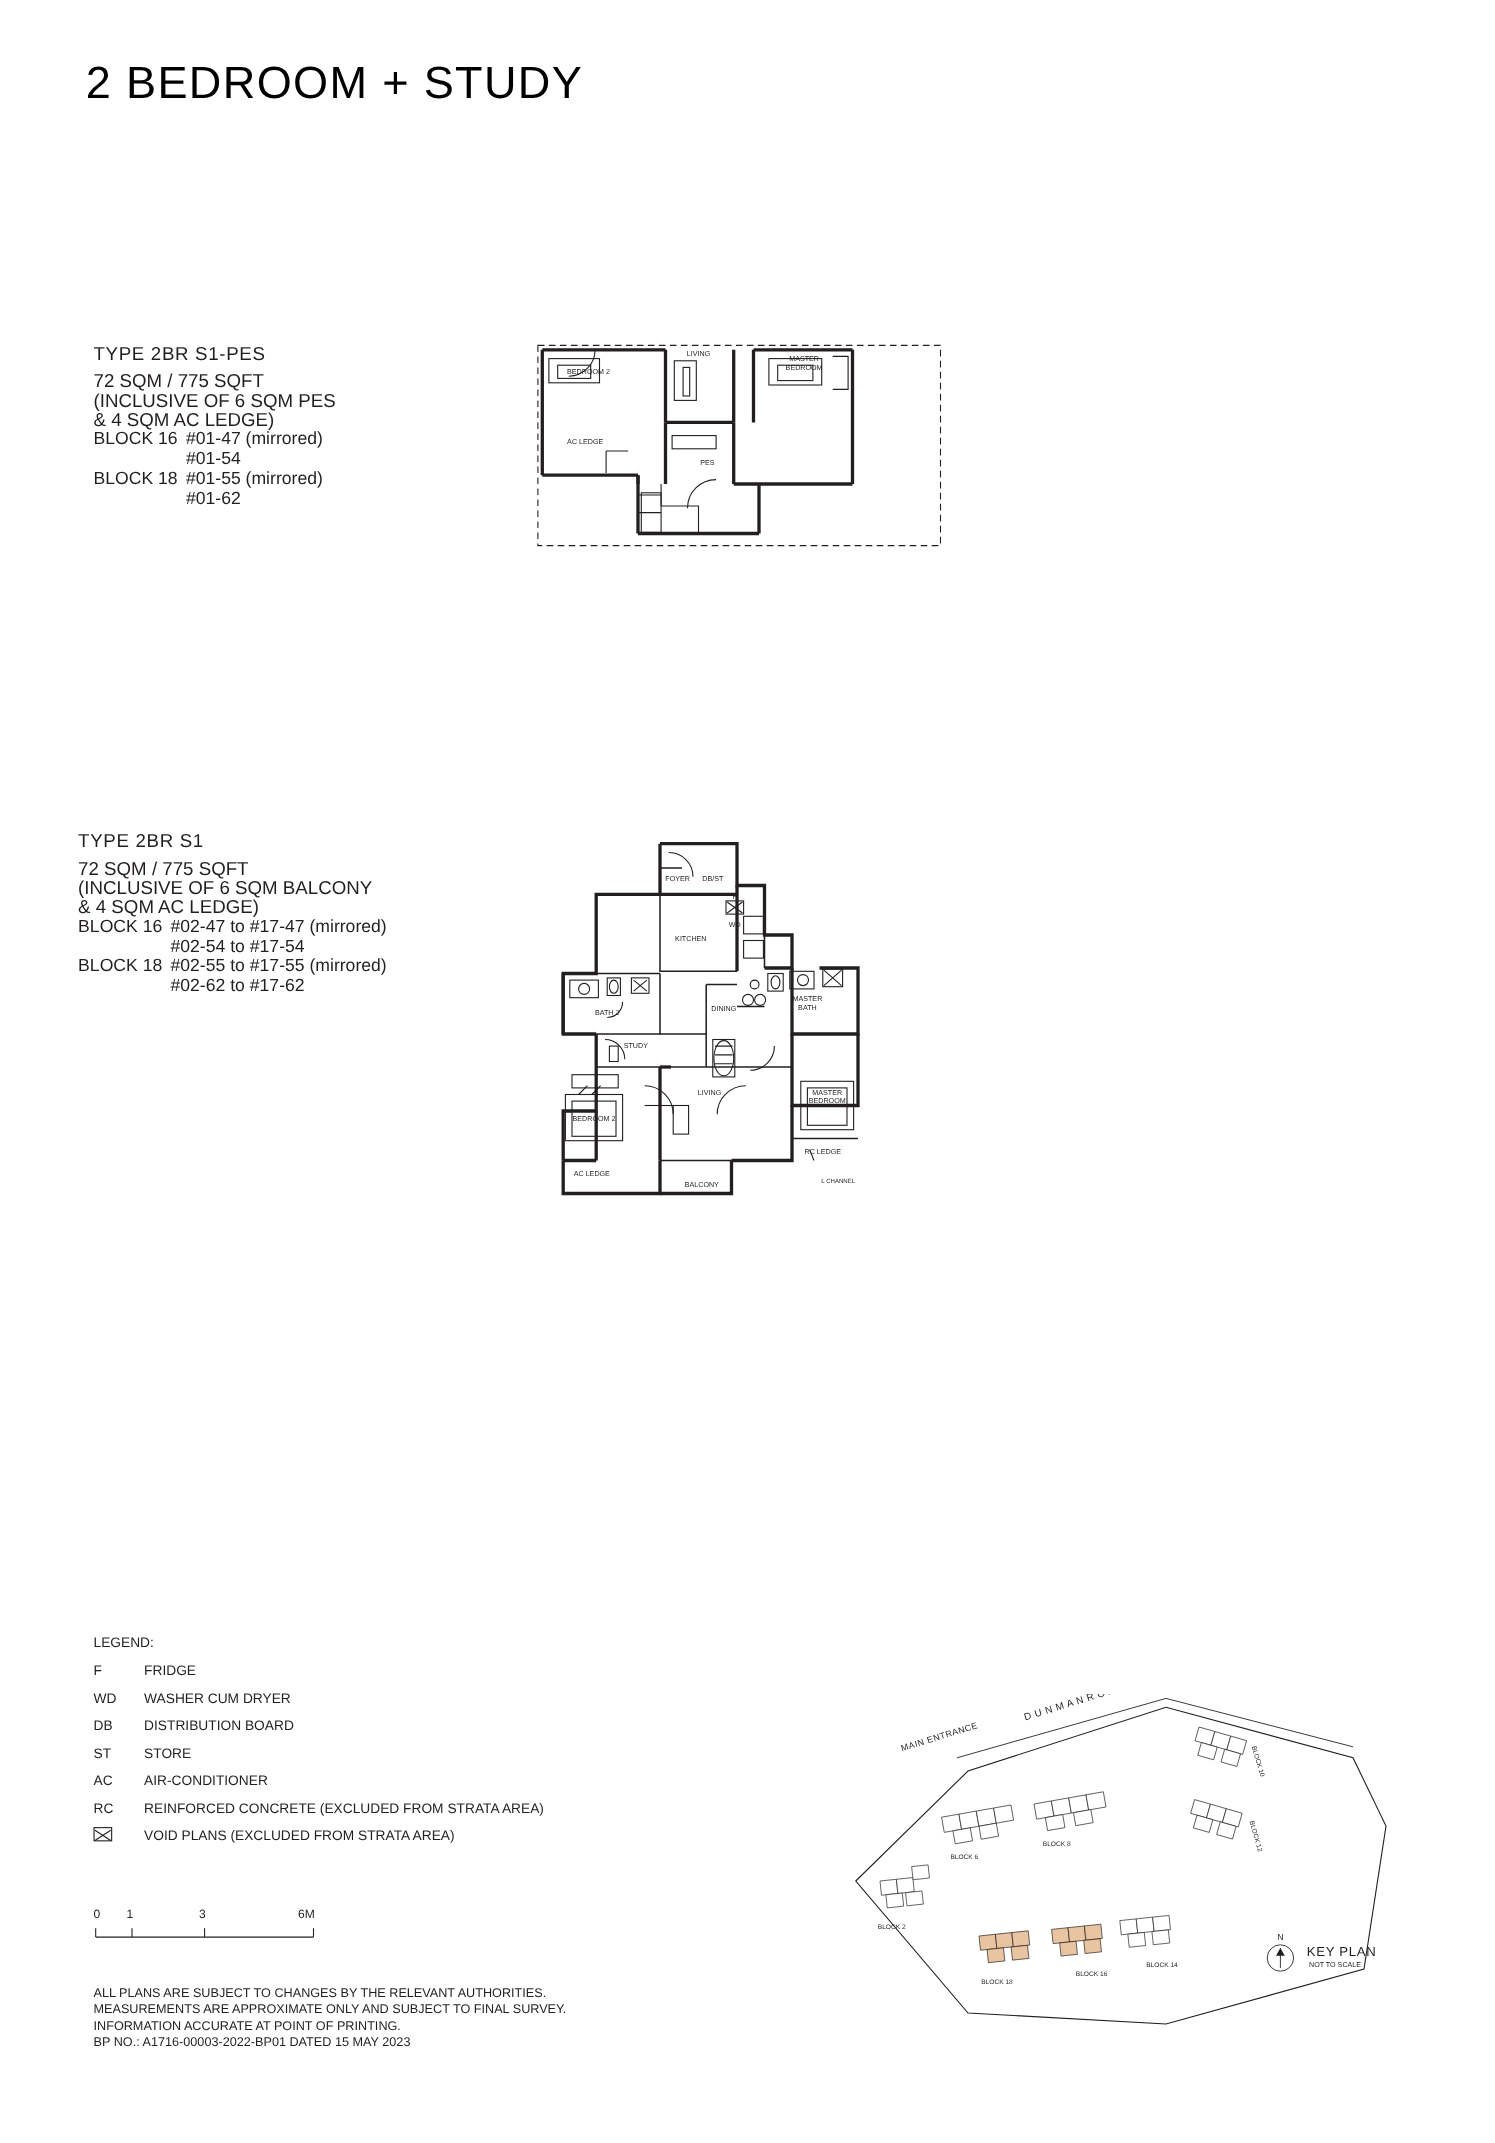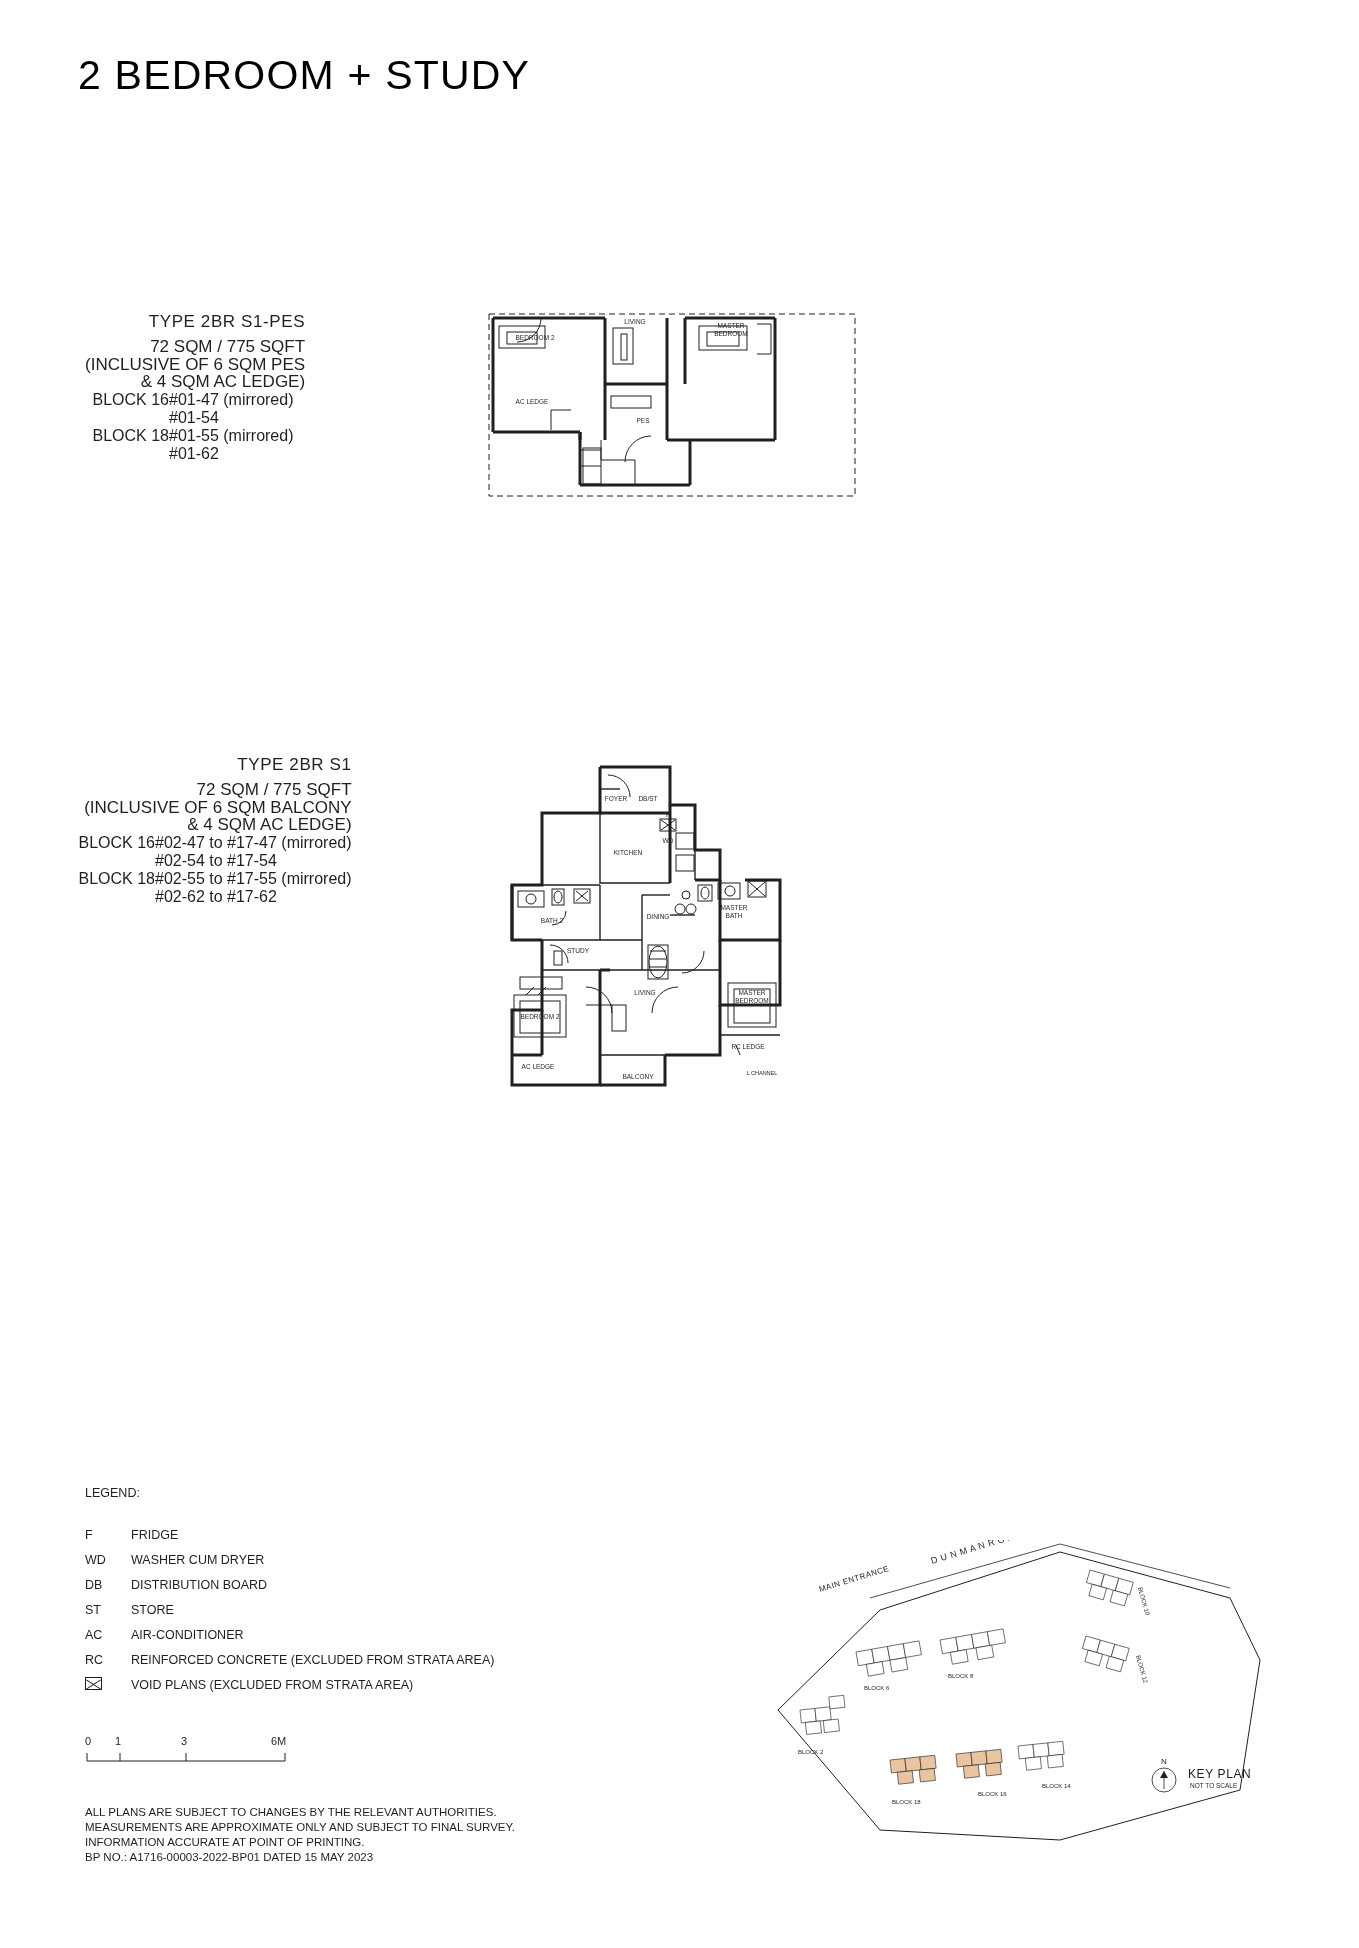"TYPE 2BR S1-PES" .unit-info { text-align: right -> none }
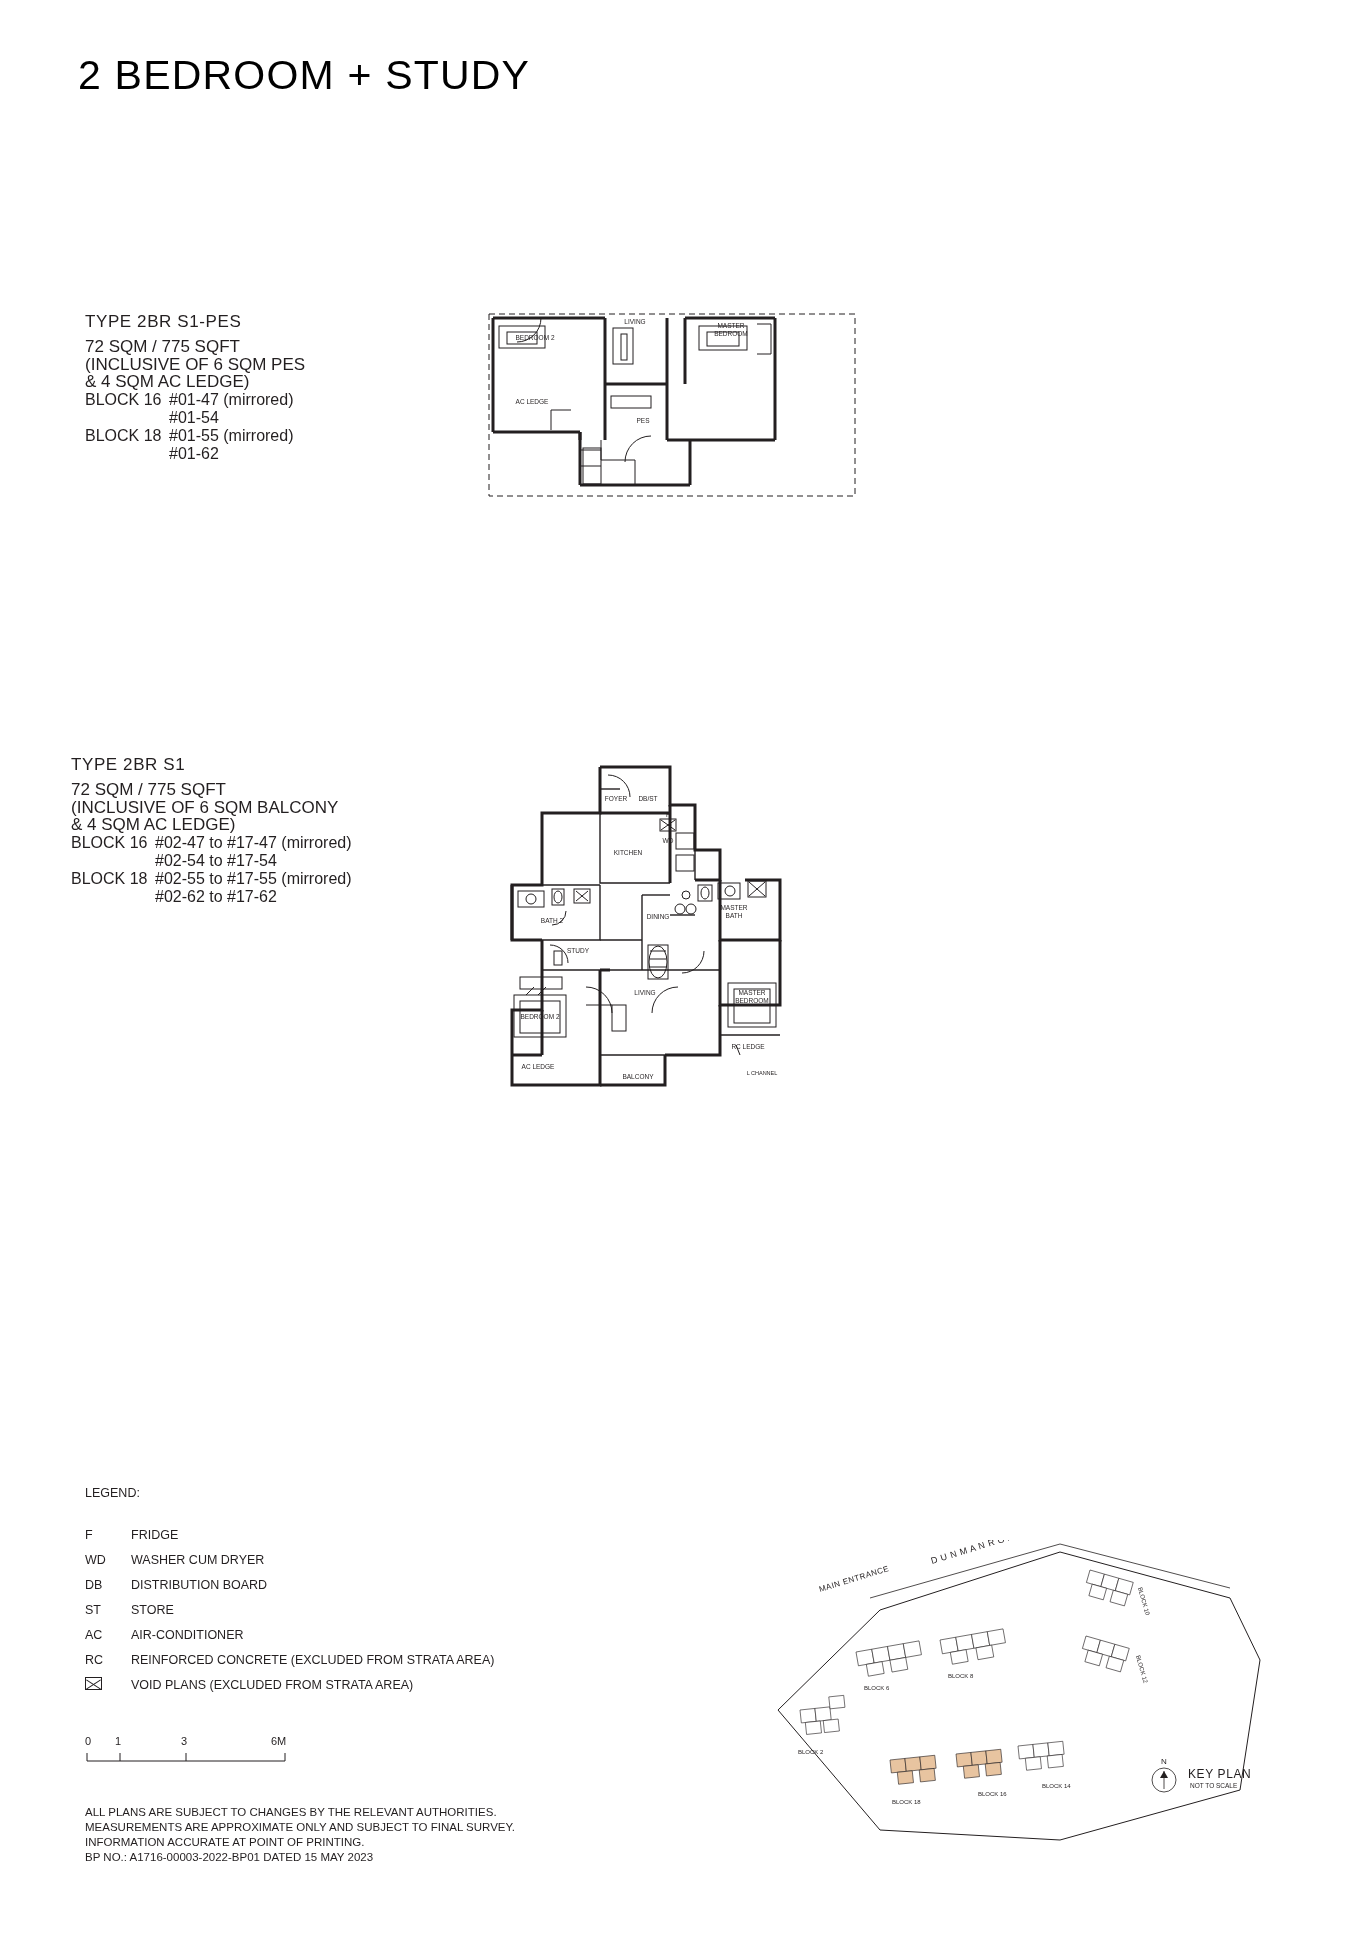"LEGEND:" .legend-title { margin-bottom: 23px -> 7px }
